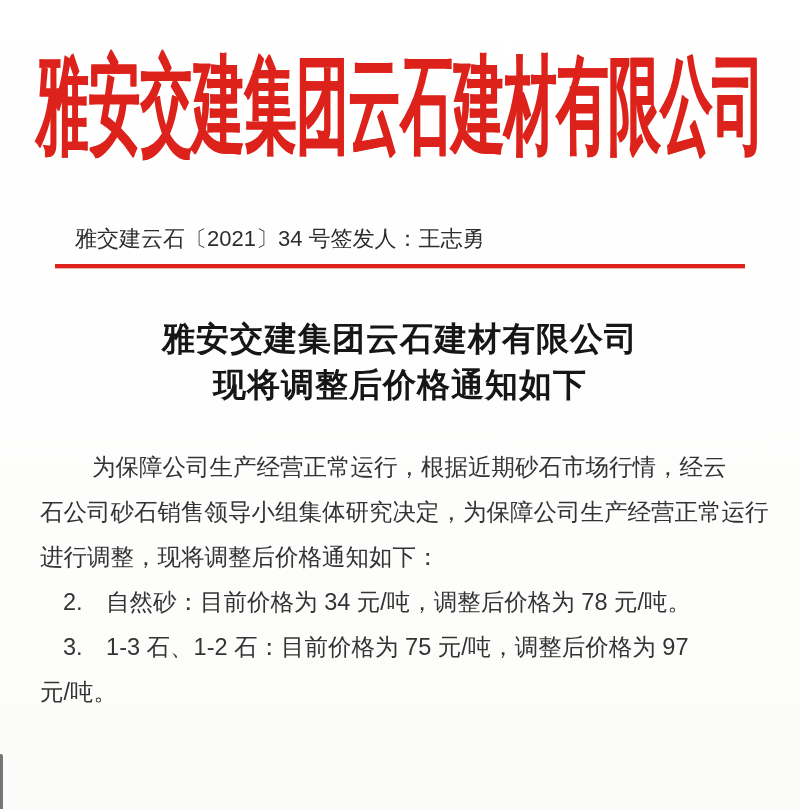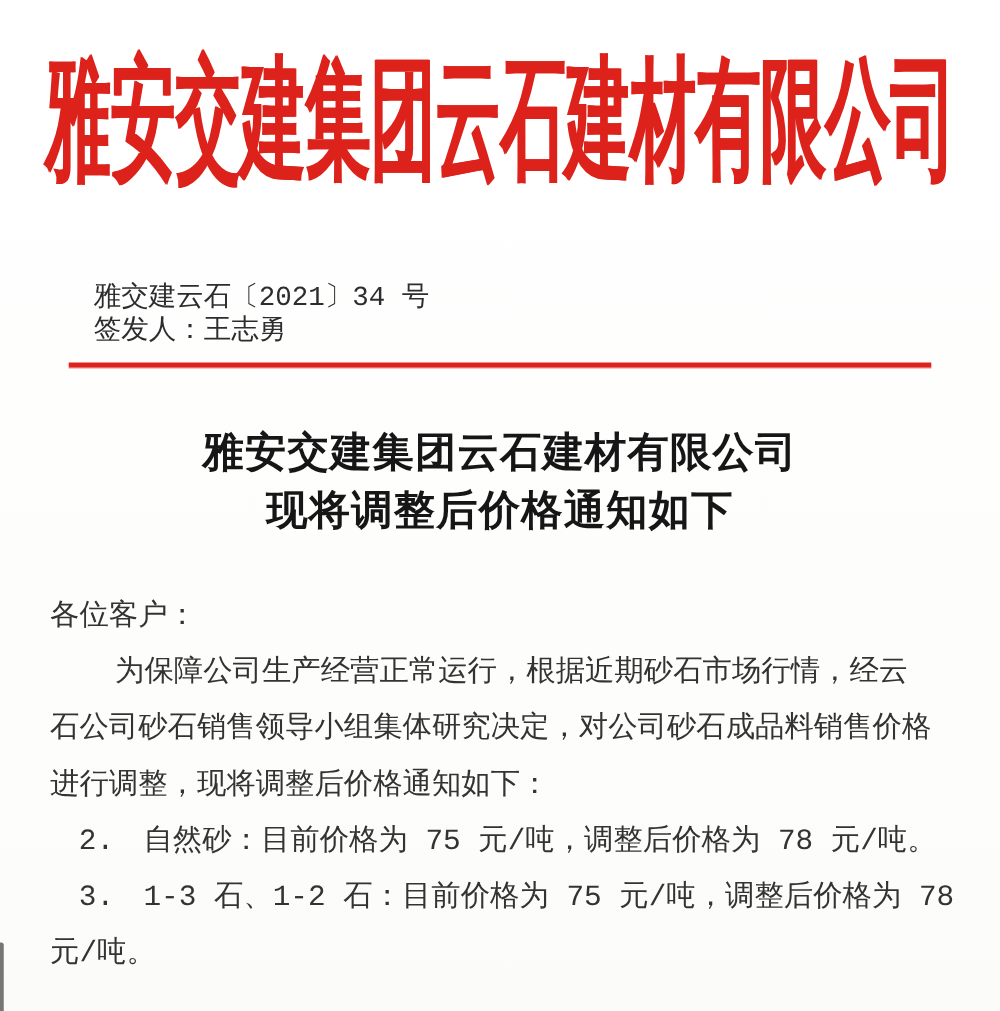"雅安交建集团云石建材有限公司" .page { font-family: Liberation Mono, monospace -> Liberation Sans, sans-serif }
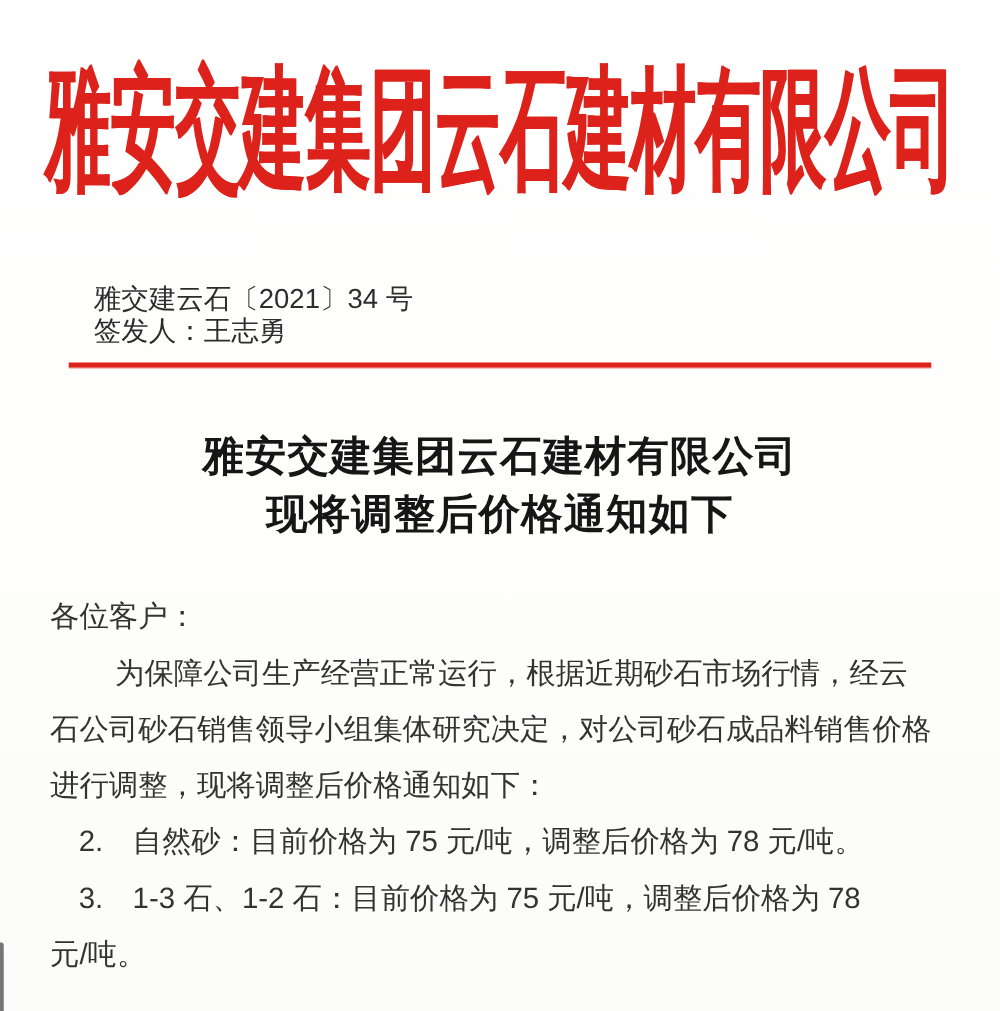"雅交建云石〔2021〕34 号" .docmeta { flex-direction: column -> none; justify-content: space-between -> none }
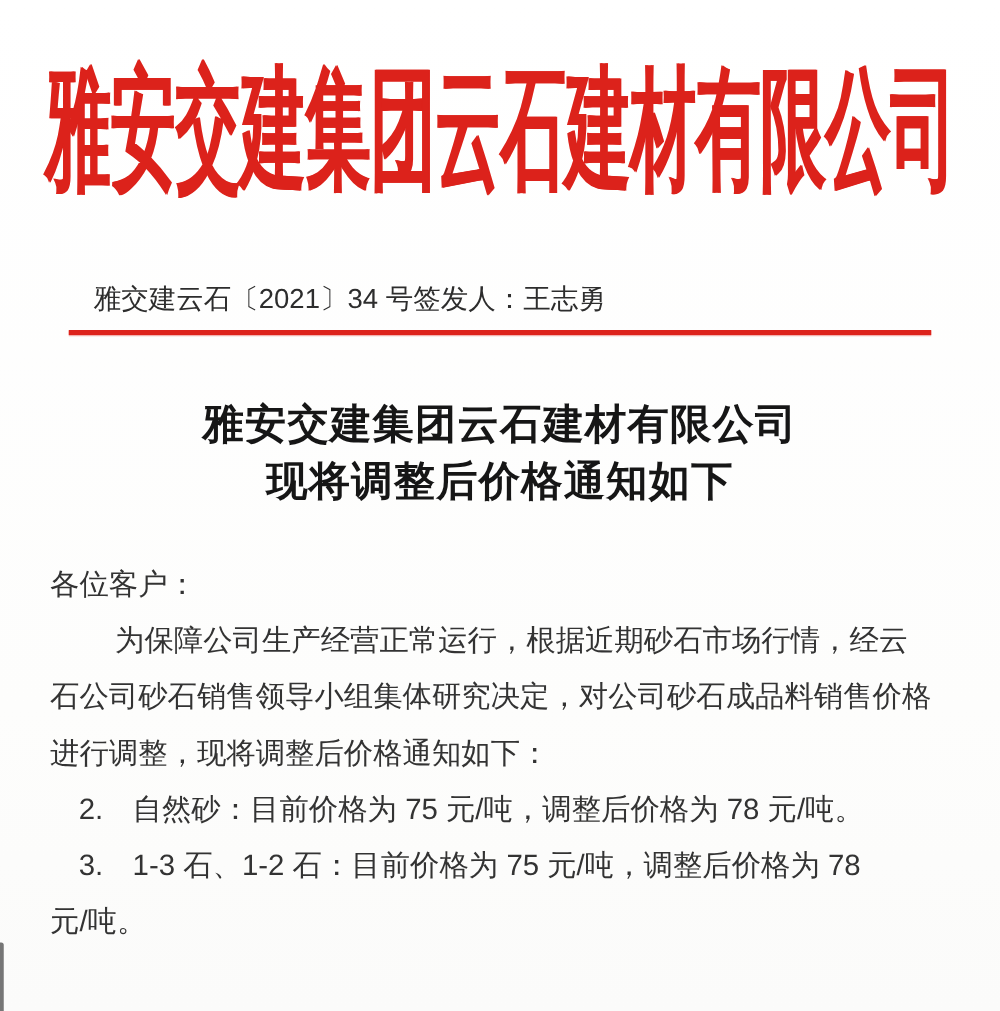"各位客户：" div.line { html: <div>各位客户：</div> -> none }
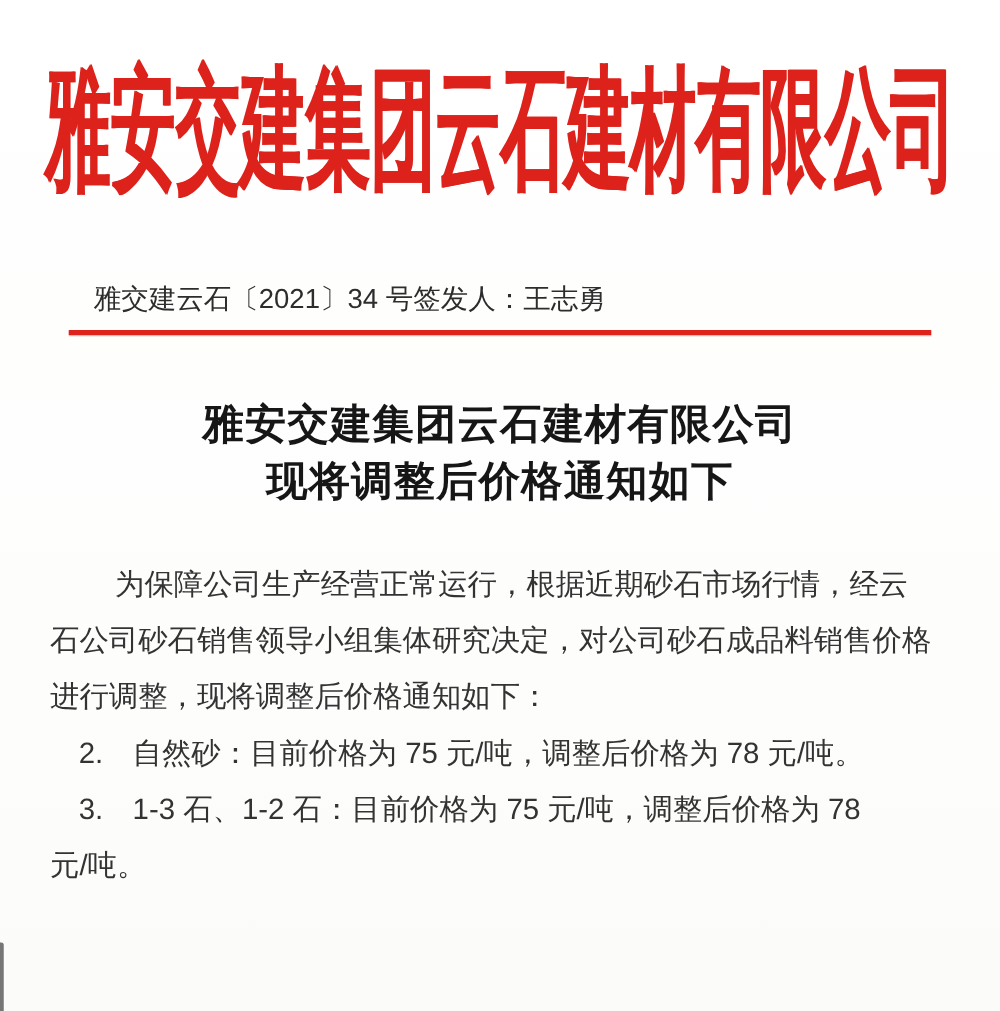"石公司砂石销售领导小组集体研究决定，对公司砂石成品料销售价格" div.line { text: 对公司砂石成品料销售价格 -> 为保障公司生产经营正常运行 }
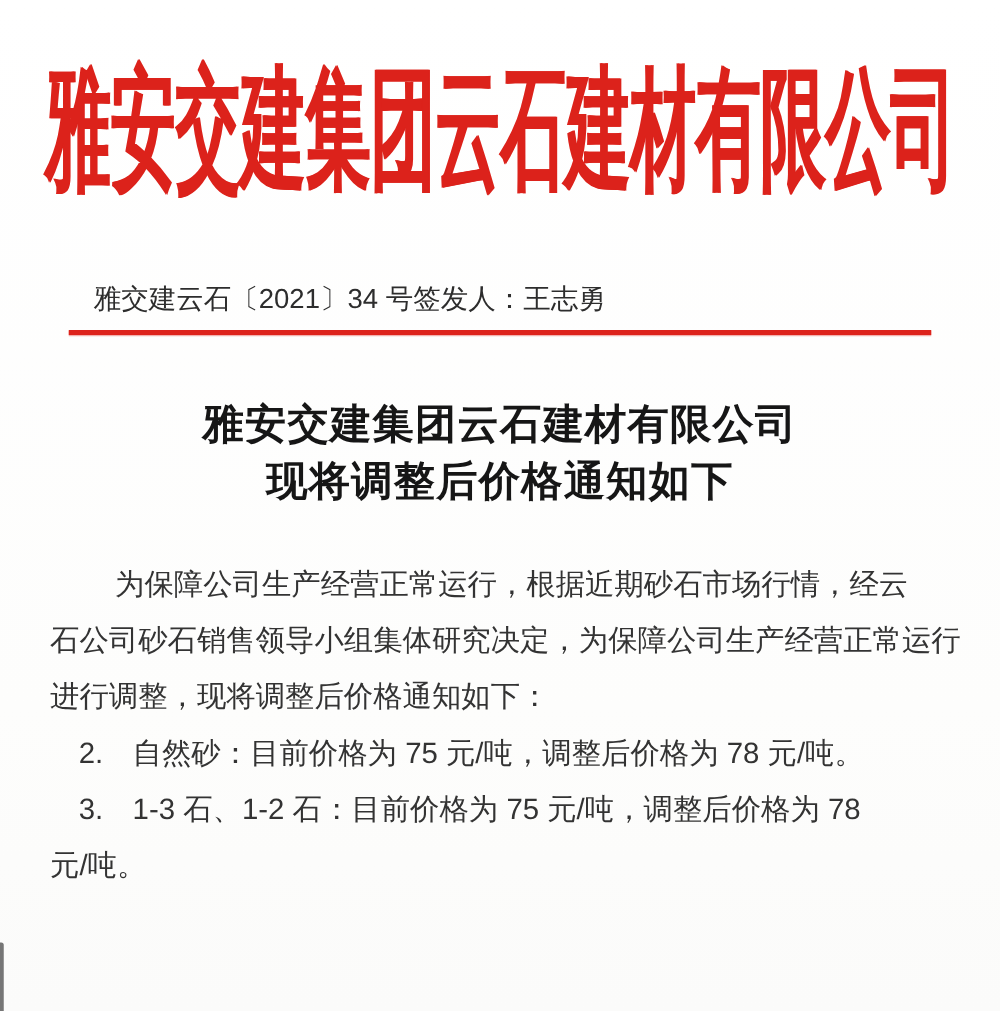"2. 自然砂：目前价格为 75 元/吨，调整后价格为 78" div.line { text: 75 -> 34 }
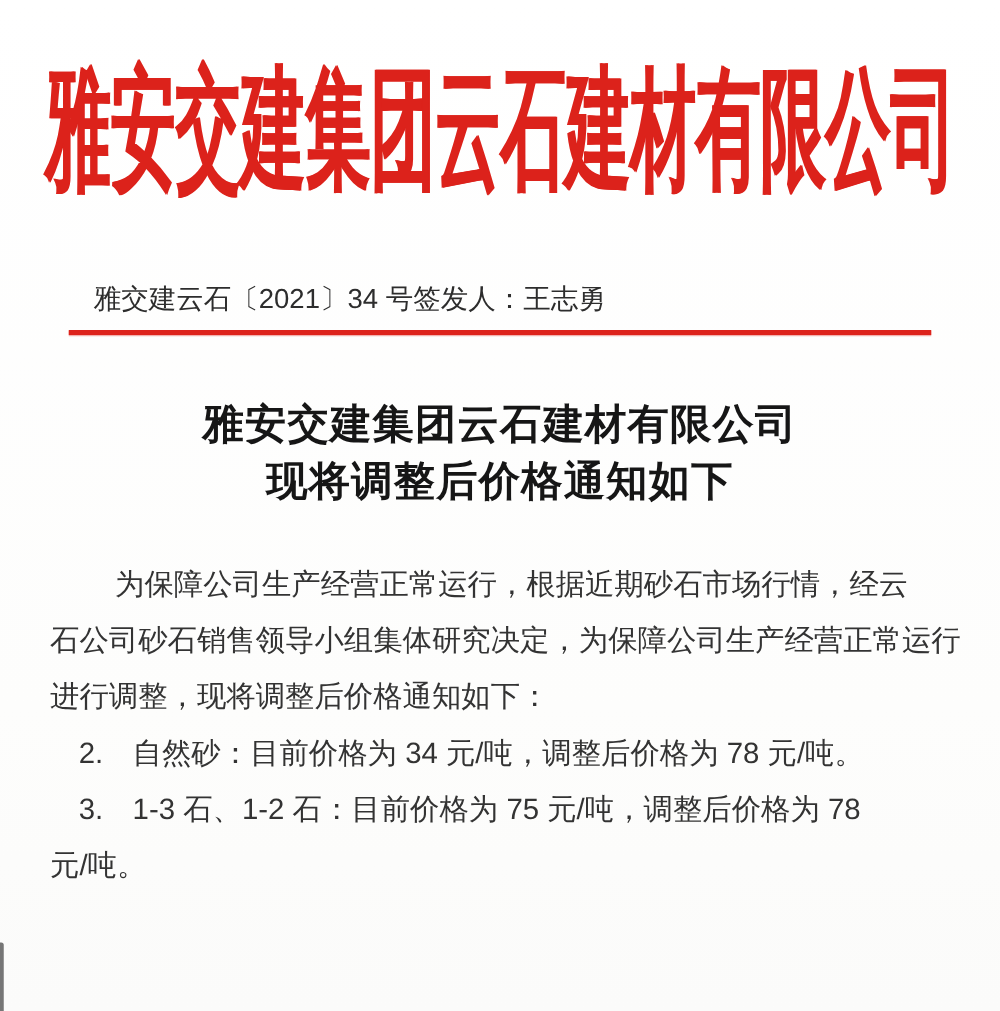"3. 1-3 石、1-2 石：目前价格为 75" div.line { text: 78 -> 97 }
